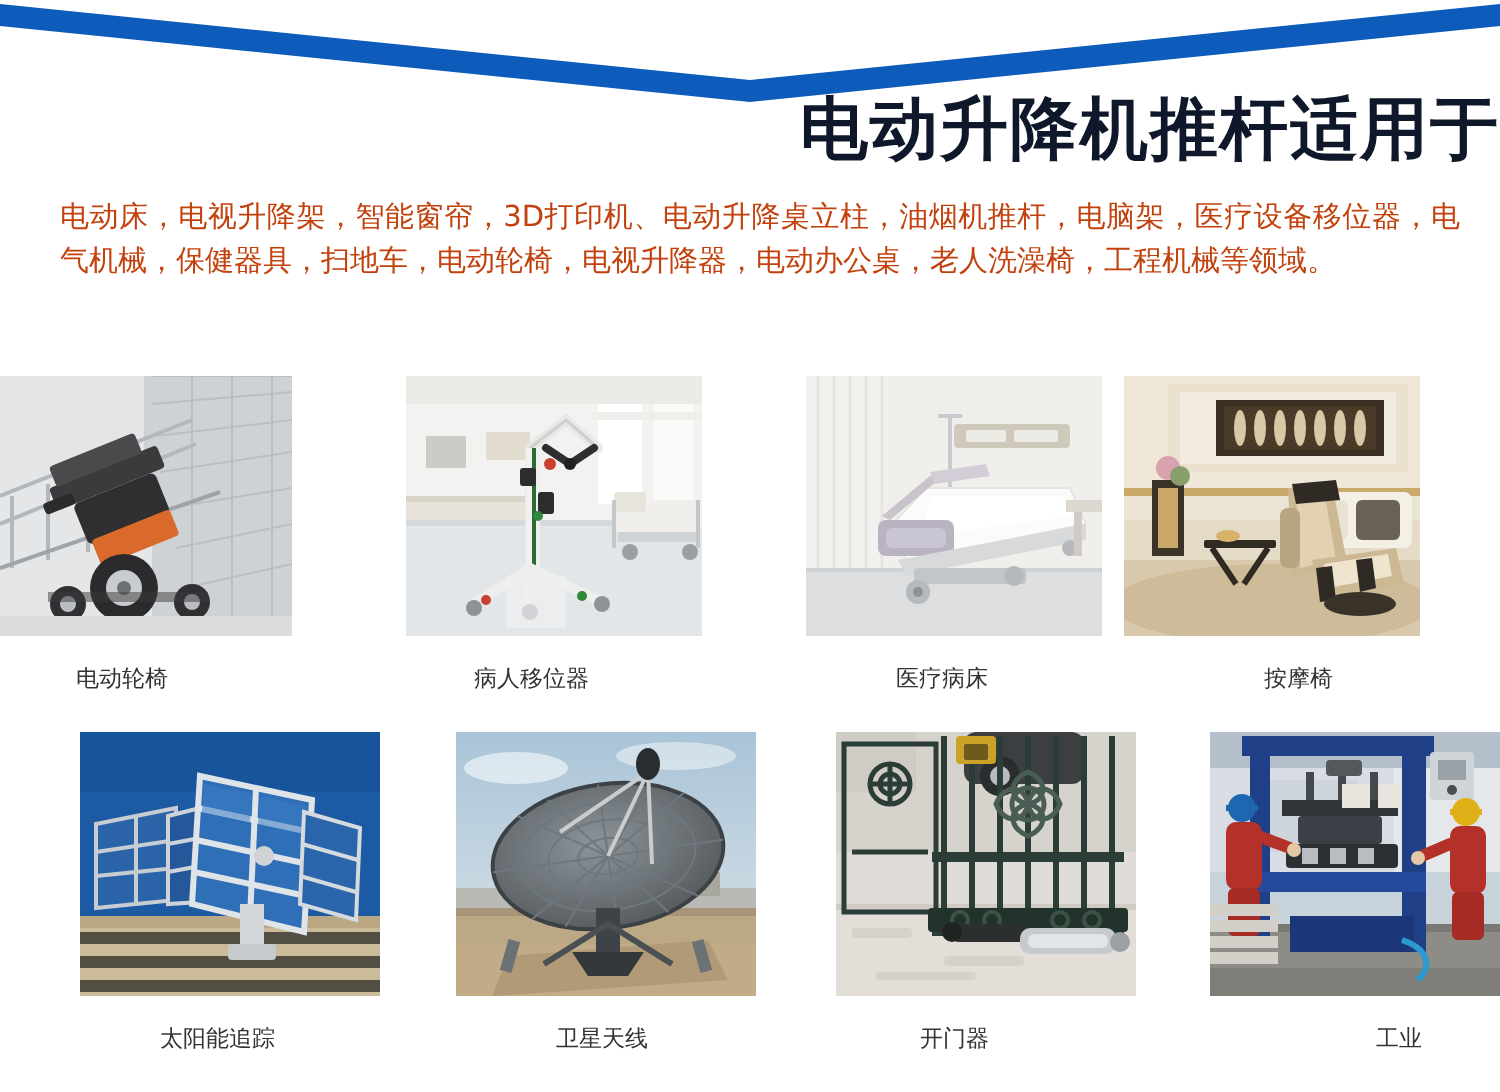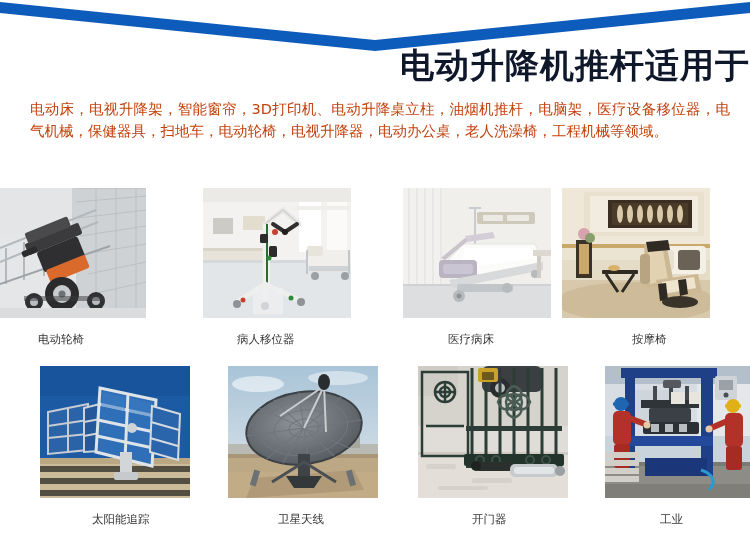"太阳能追踪" div.caption { margin-left: 52px -> 40px }
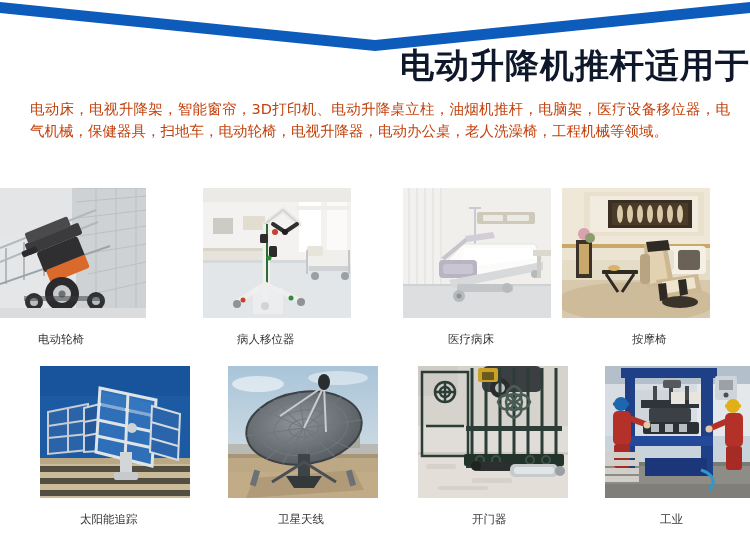"开门器" div.caption { margin-left: 54px -> 42px }
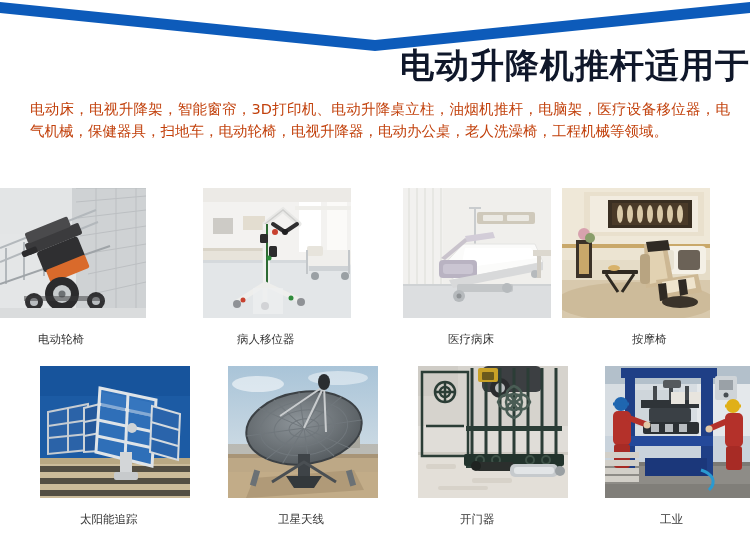"工业" div.caption { margin-left: 55px -> 83px }
